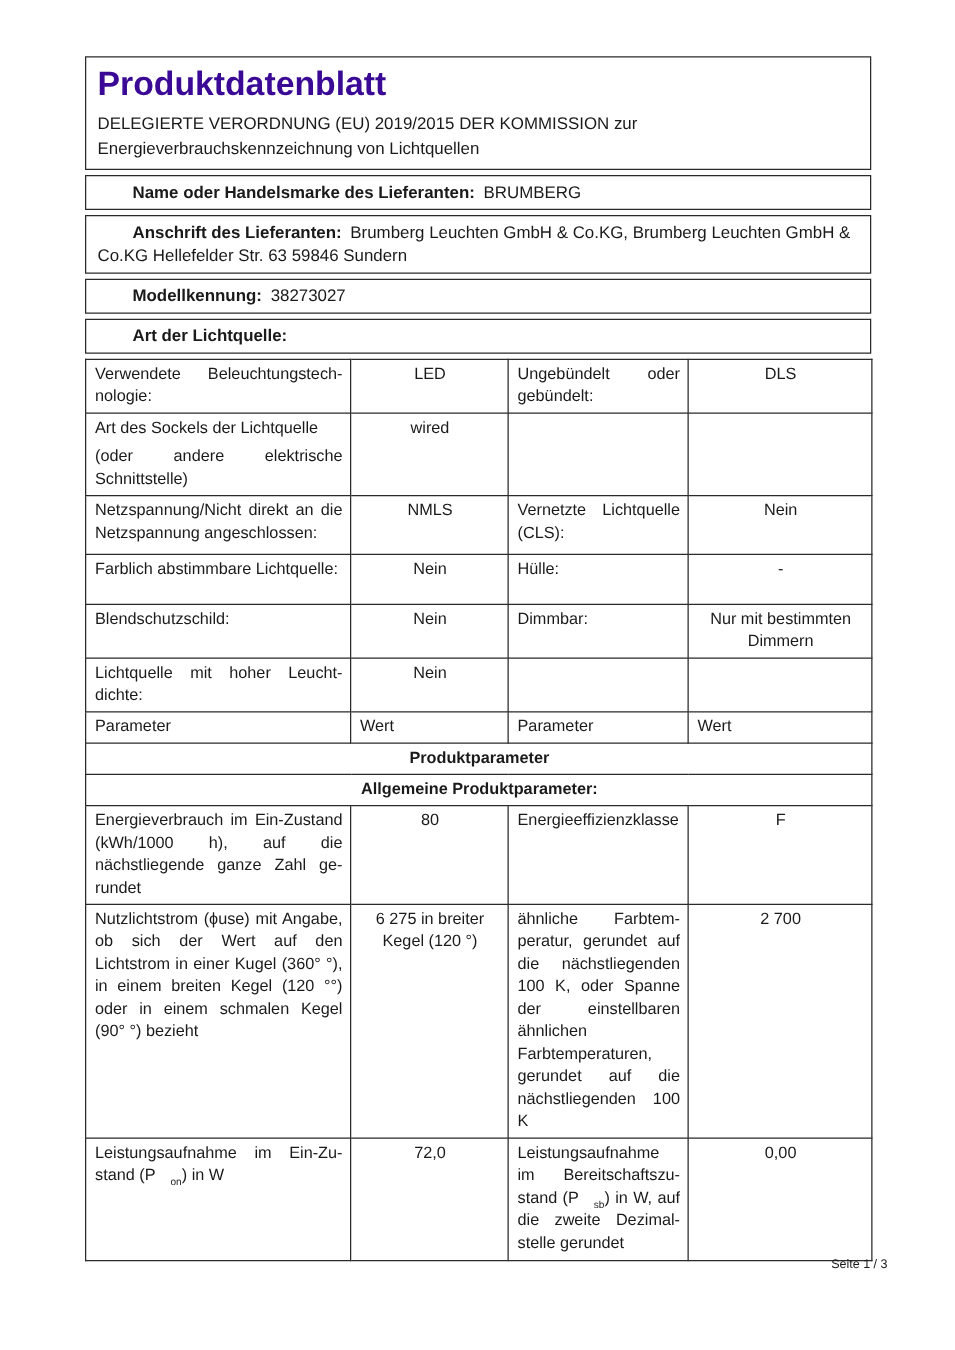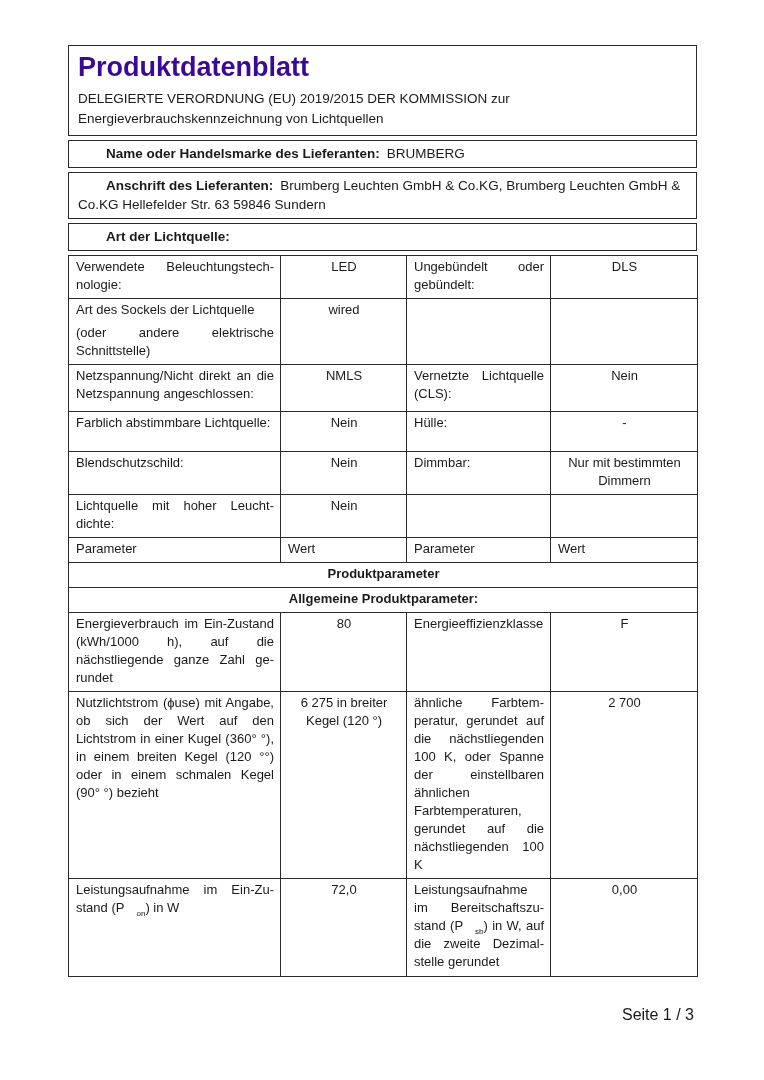"Modellkennung: 38273027" div.box { html: none -> <div> <span>Modellkennung:</span><span>38273027</span> </div> }
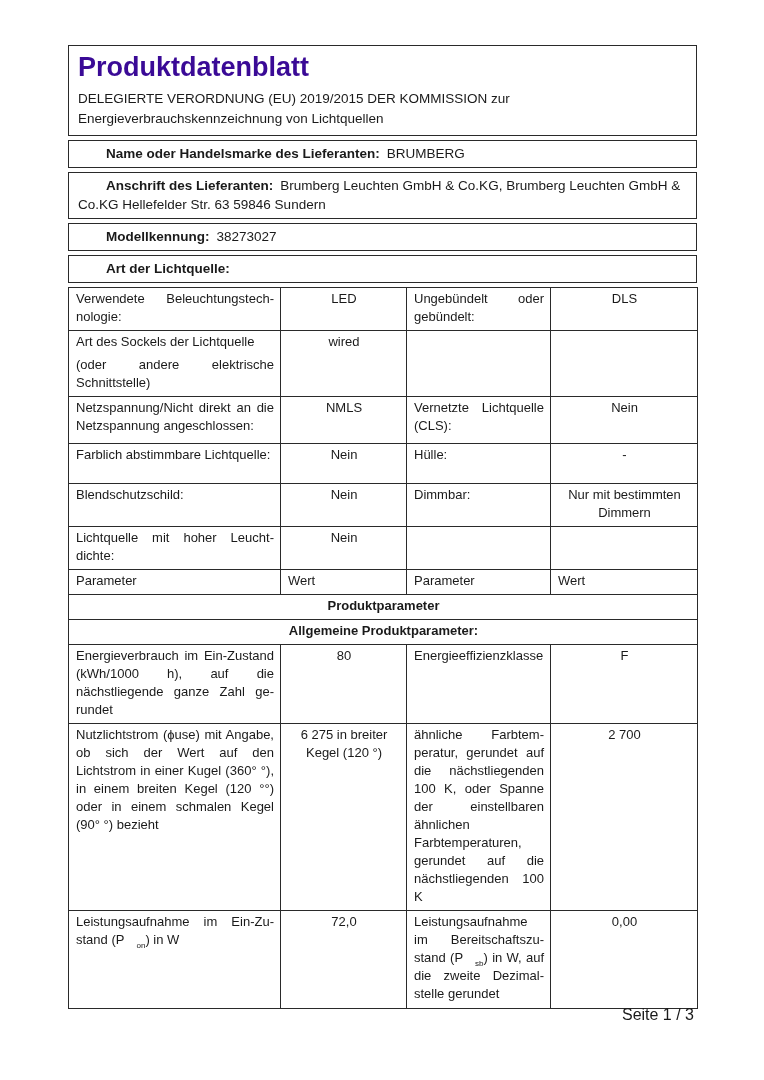"Seite 1 / 3" .footer { font-size: 16px -> 10px; right: 70px -> 54px }
